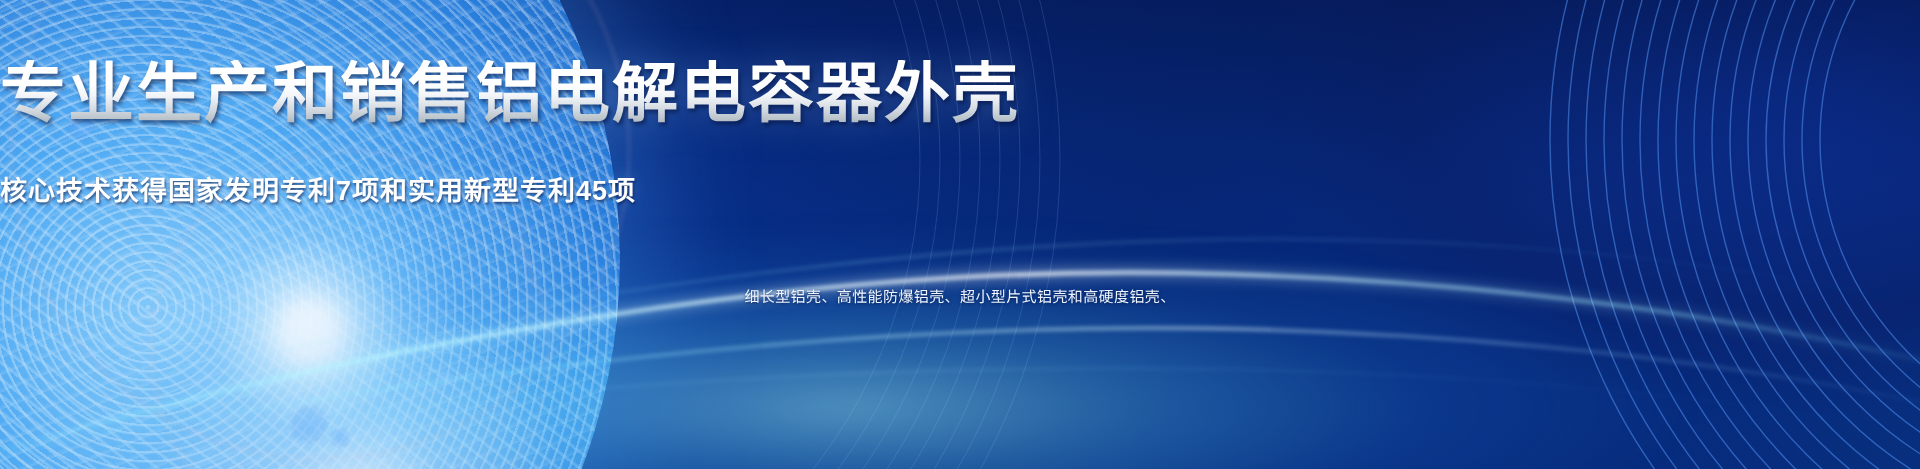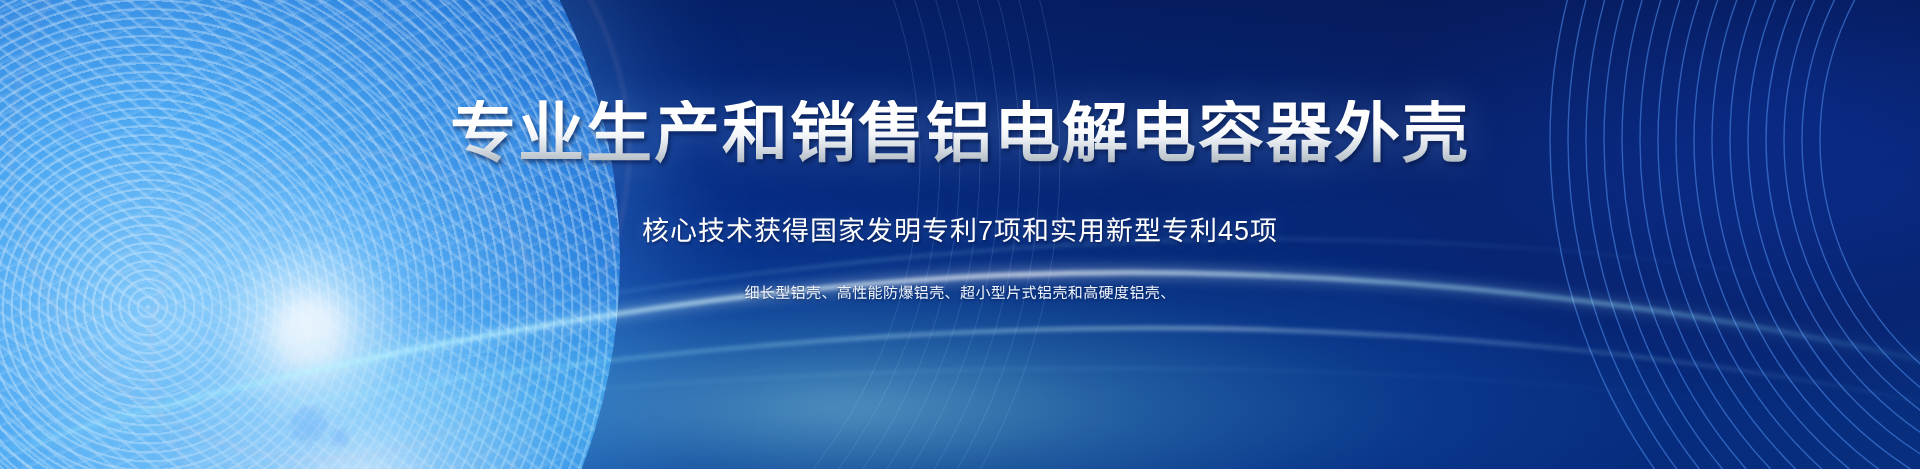"专业生产和销售铝电解电容器外壳" .content { align-items: center -> none; padding-top: 100px -> 60px }
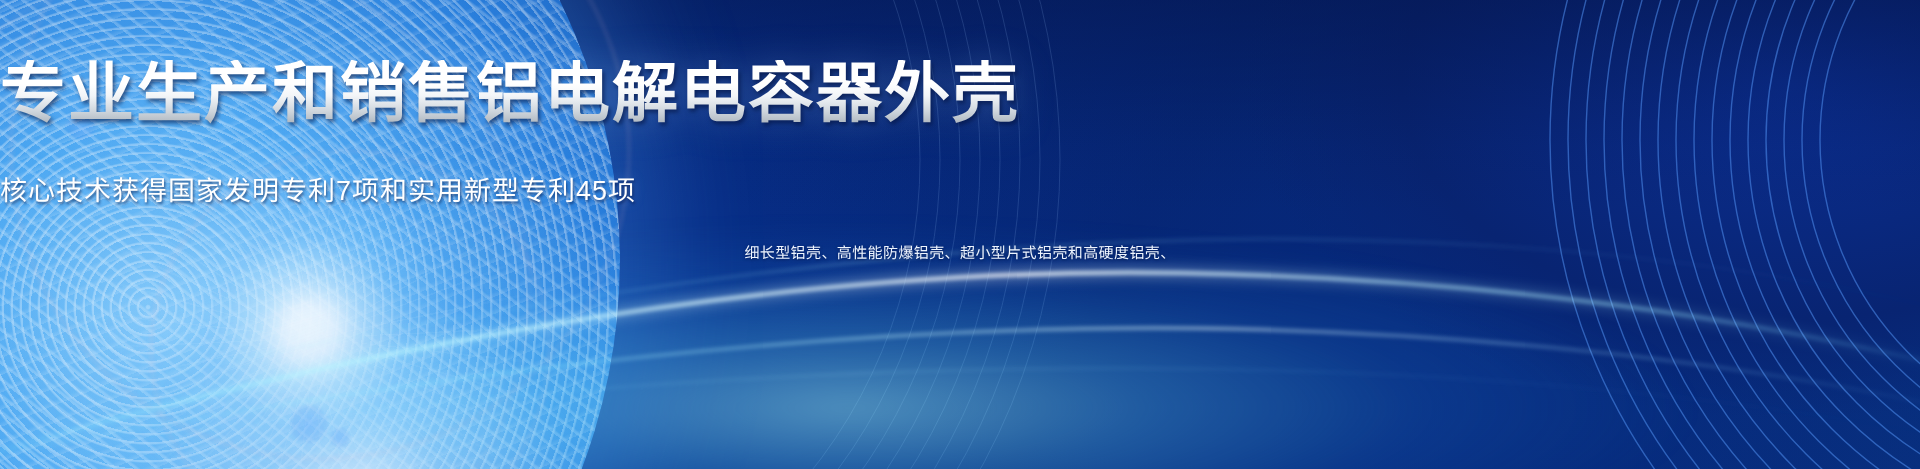"核心技术获得国家发明专利7项和实用新型专利45项" .subhead { font-weight: 400 -> 700 }
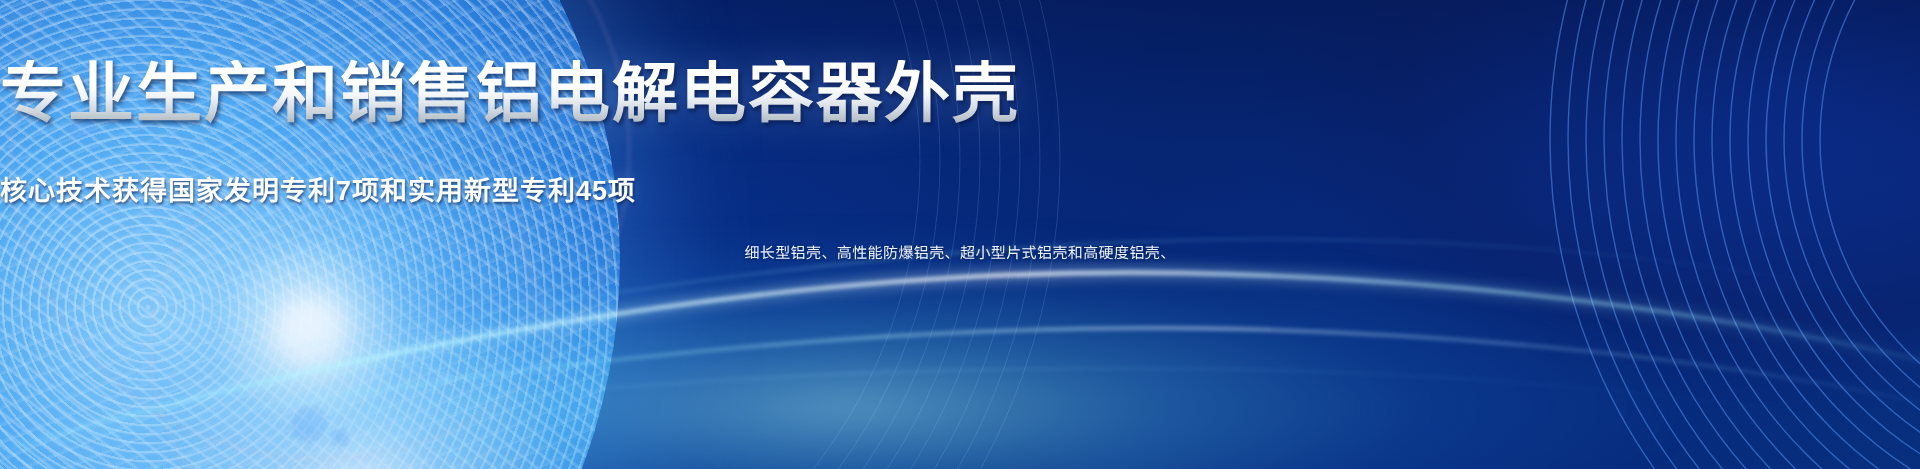"细长型铝壳、高性能防爆铝壳、超小型片式铝壳和高硬度铝壳、" .detail-line { margin-top: none -> 44px }
